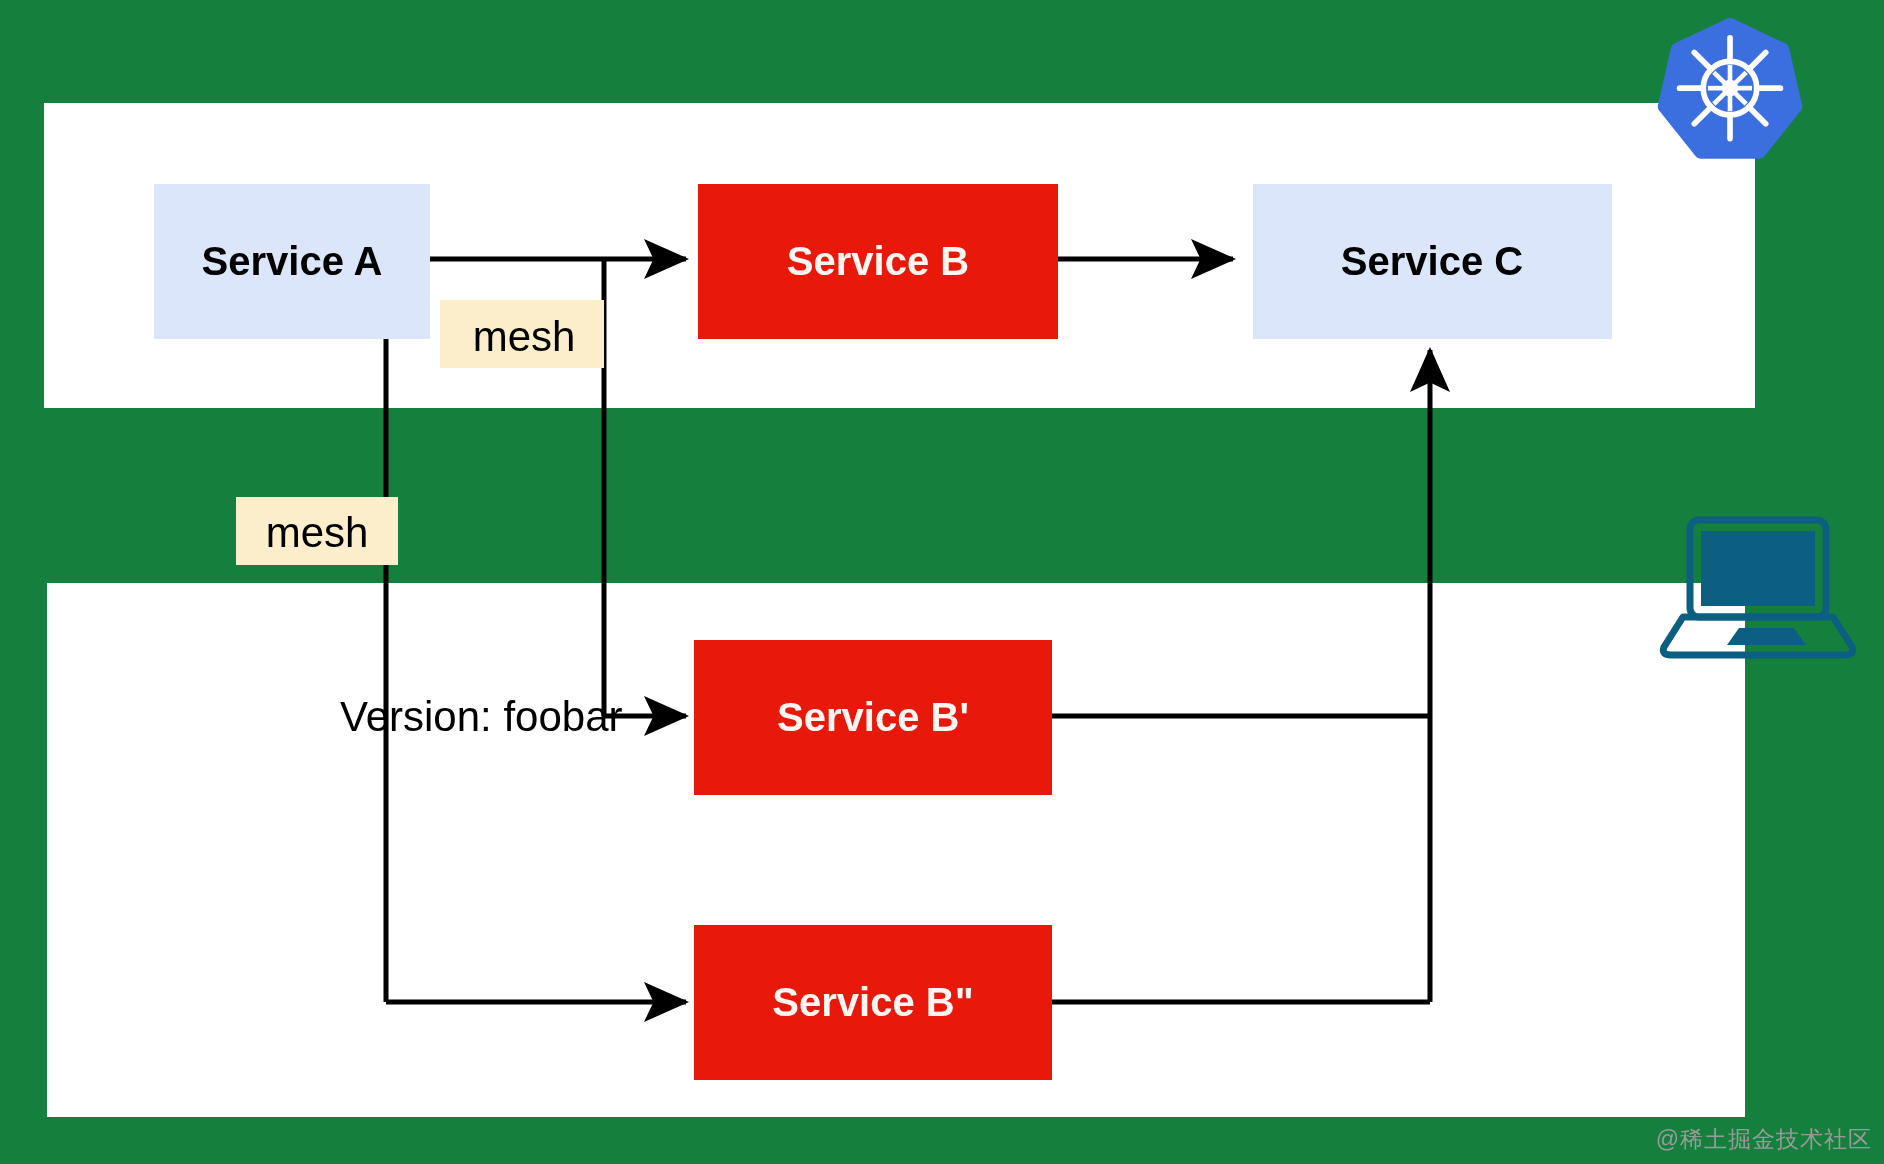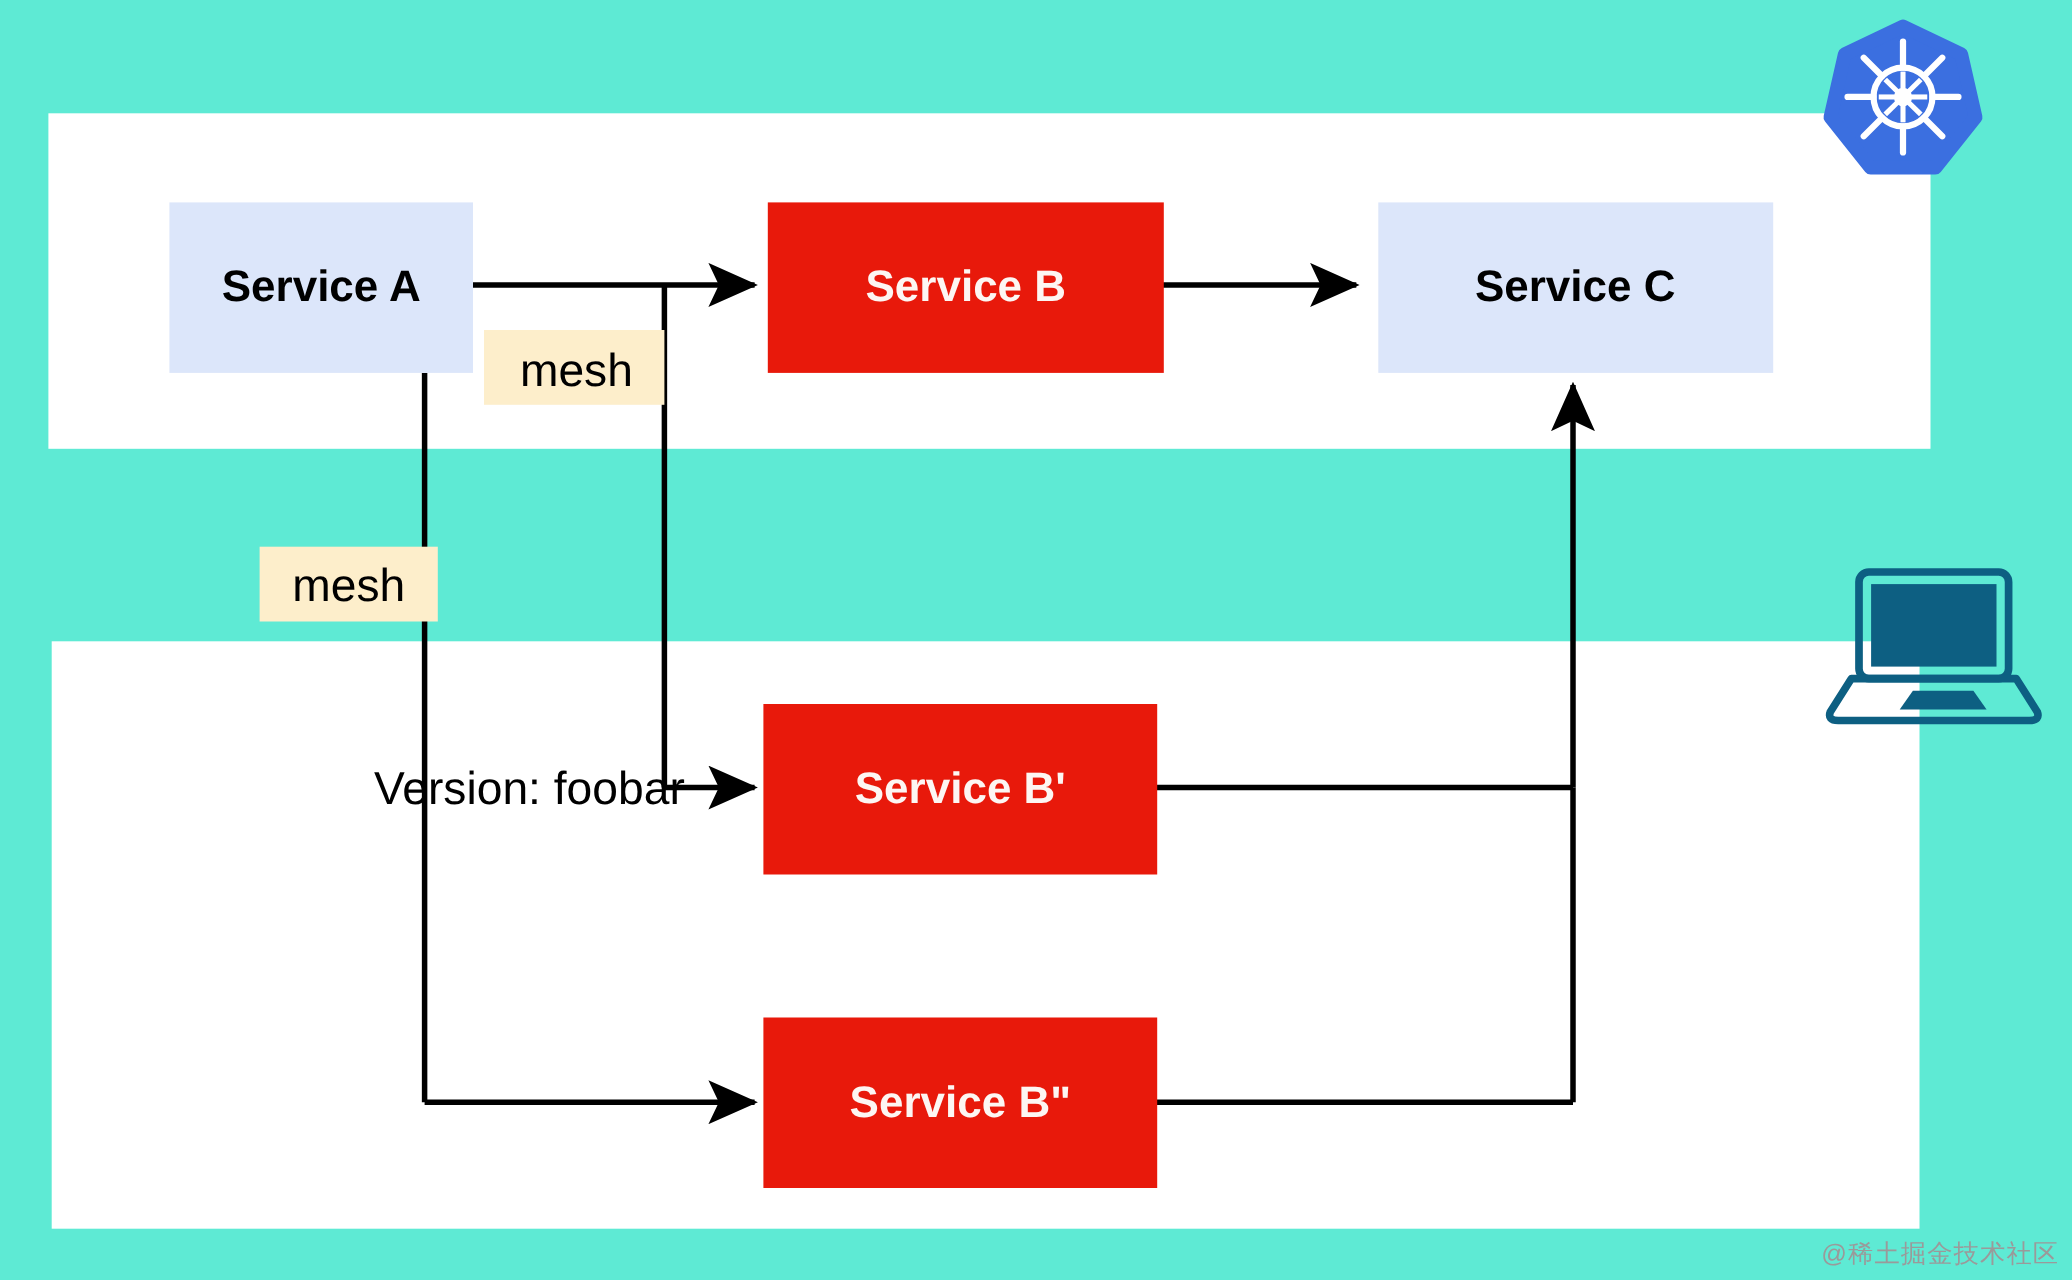"Service A" #canvas { background: #5eead4 -> #15803d }
